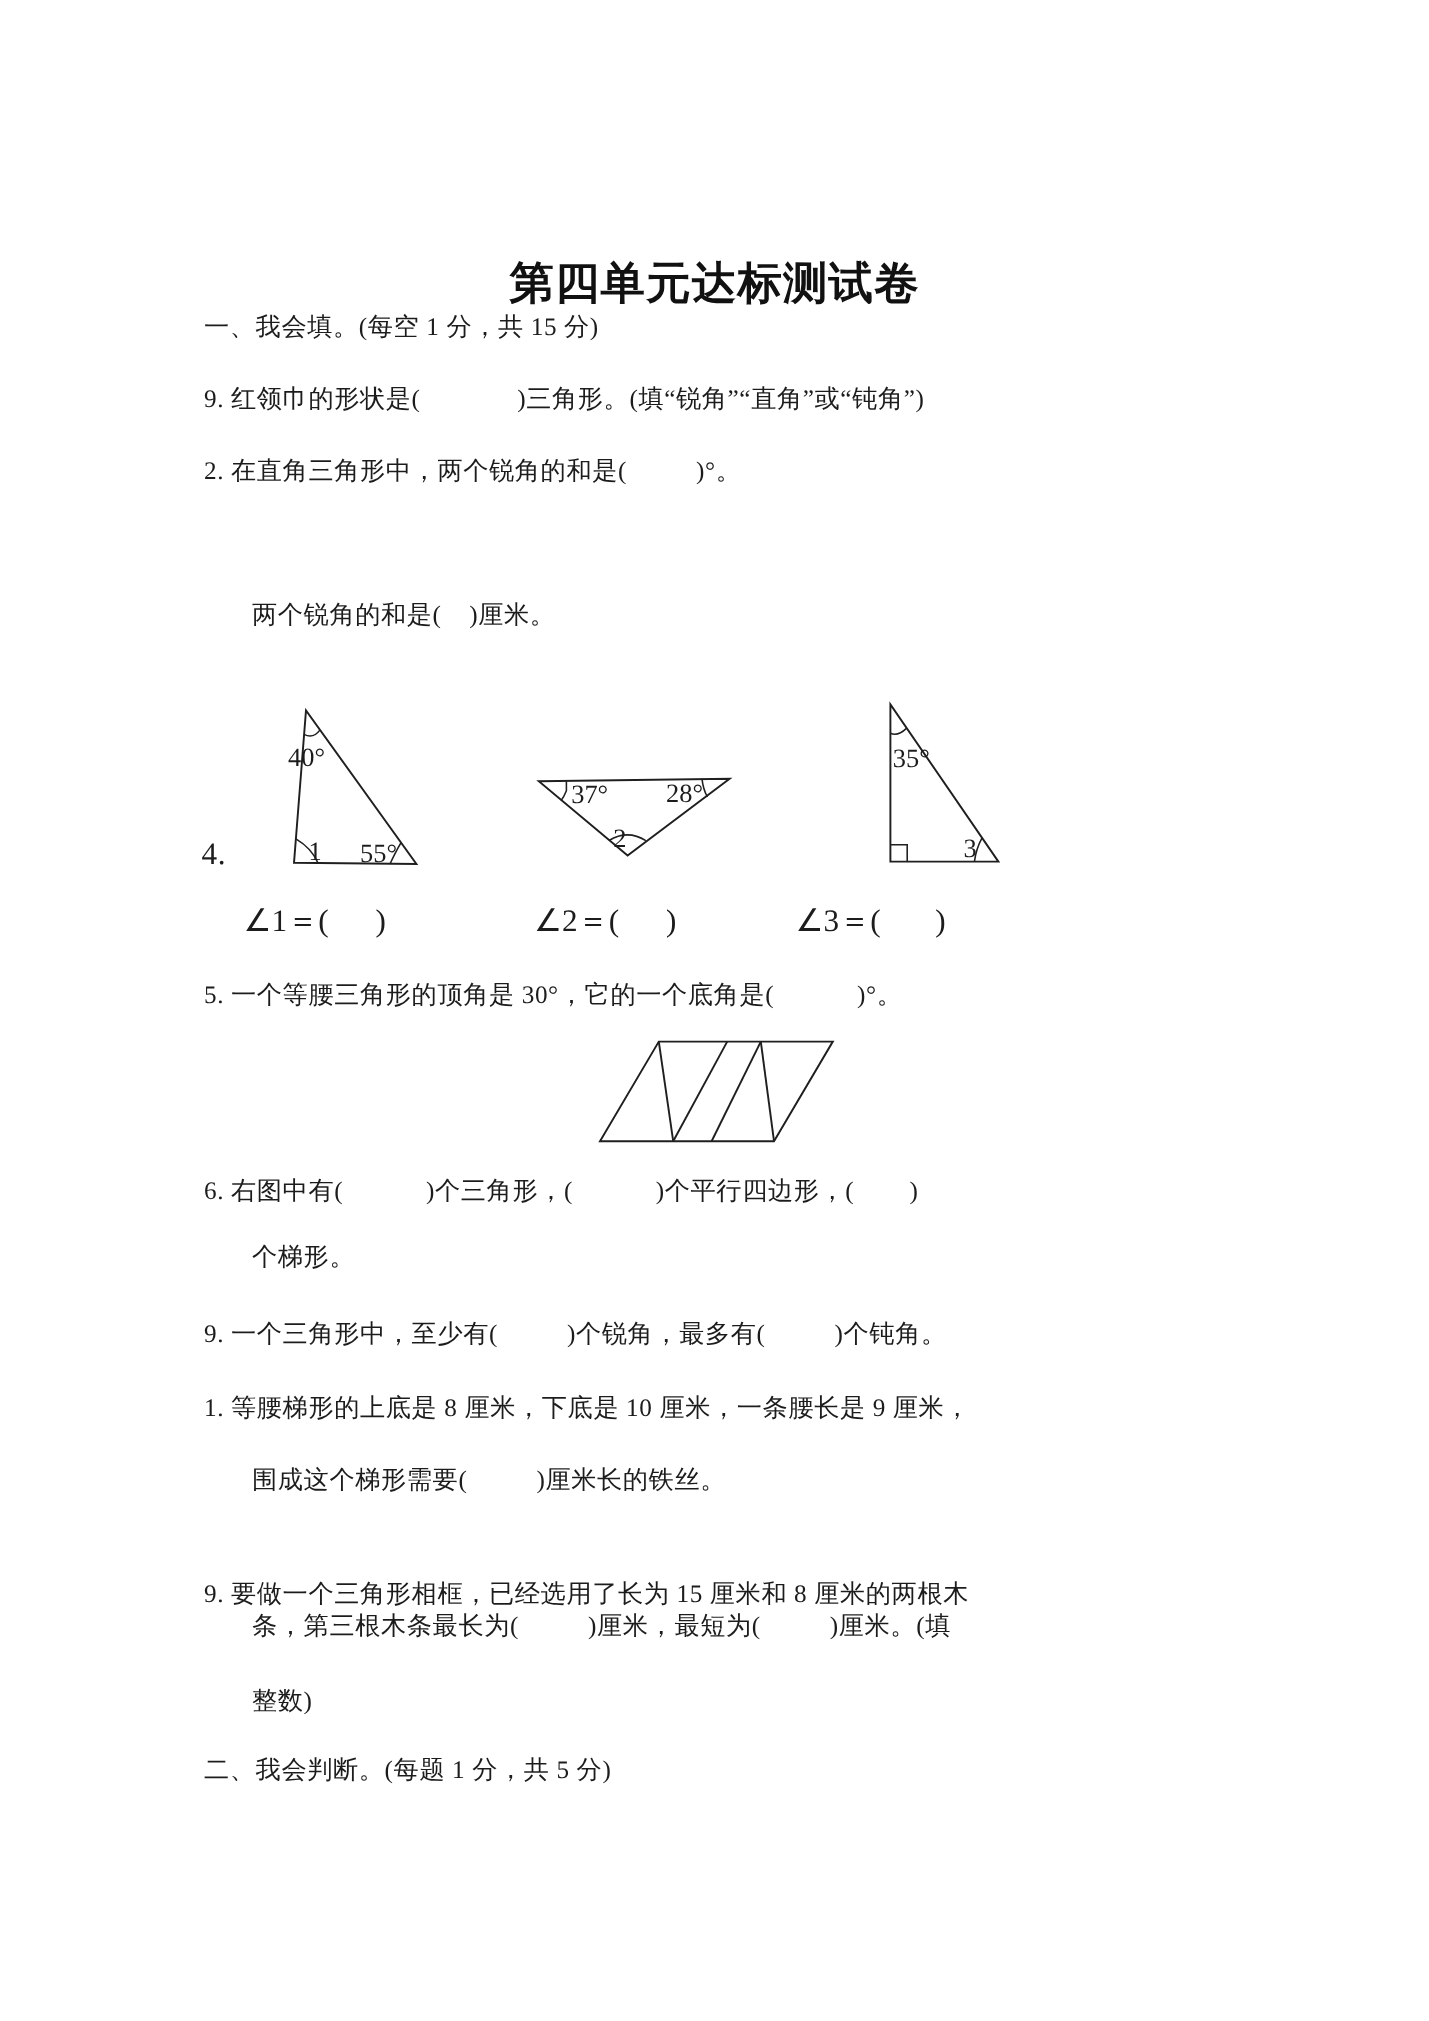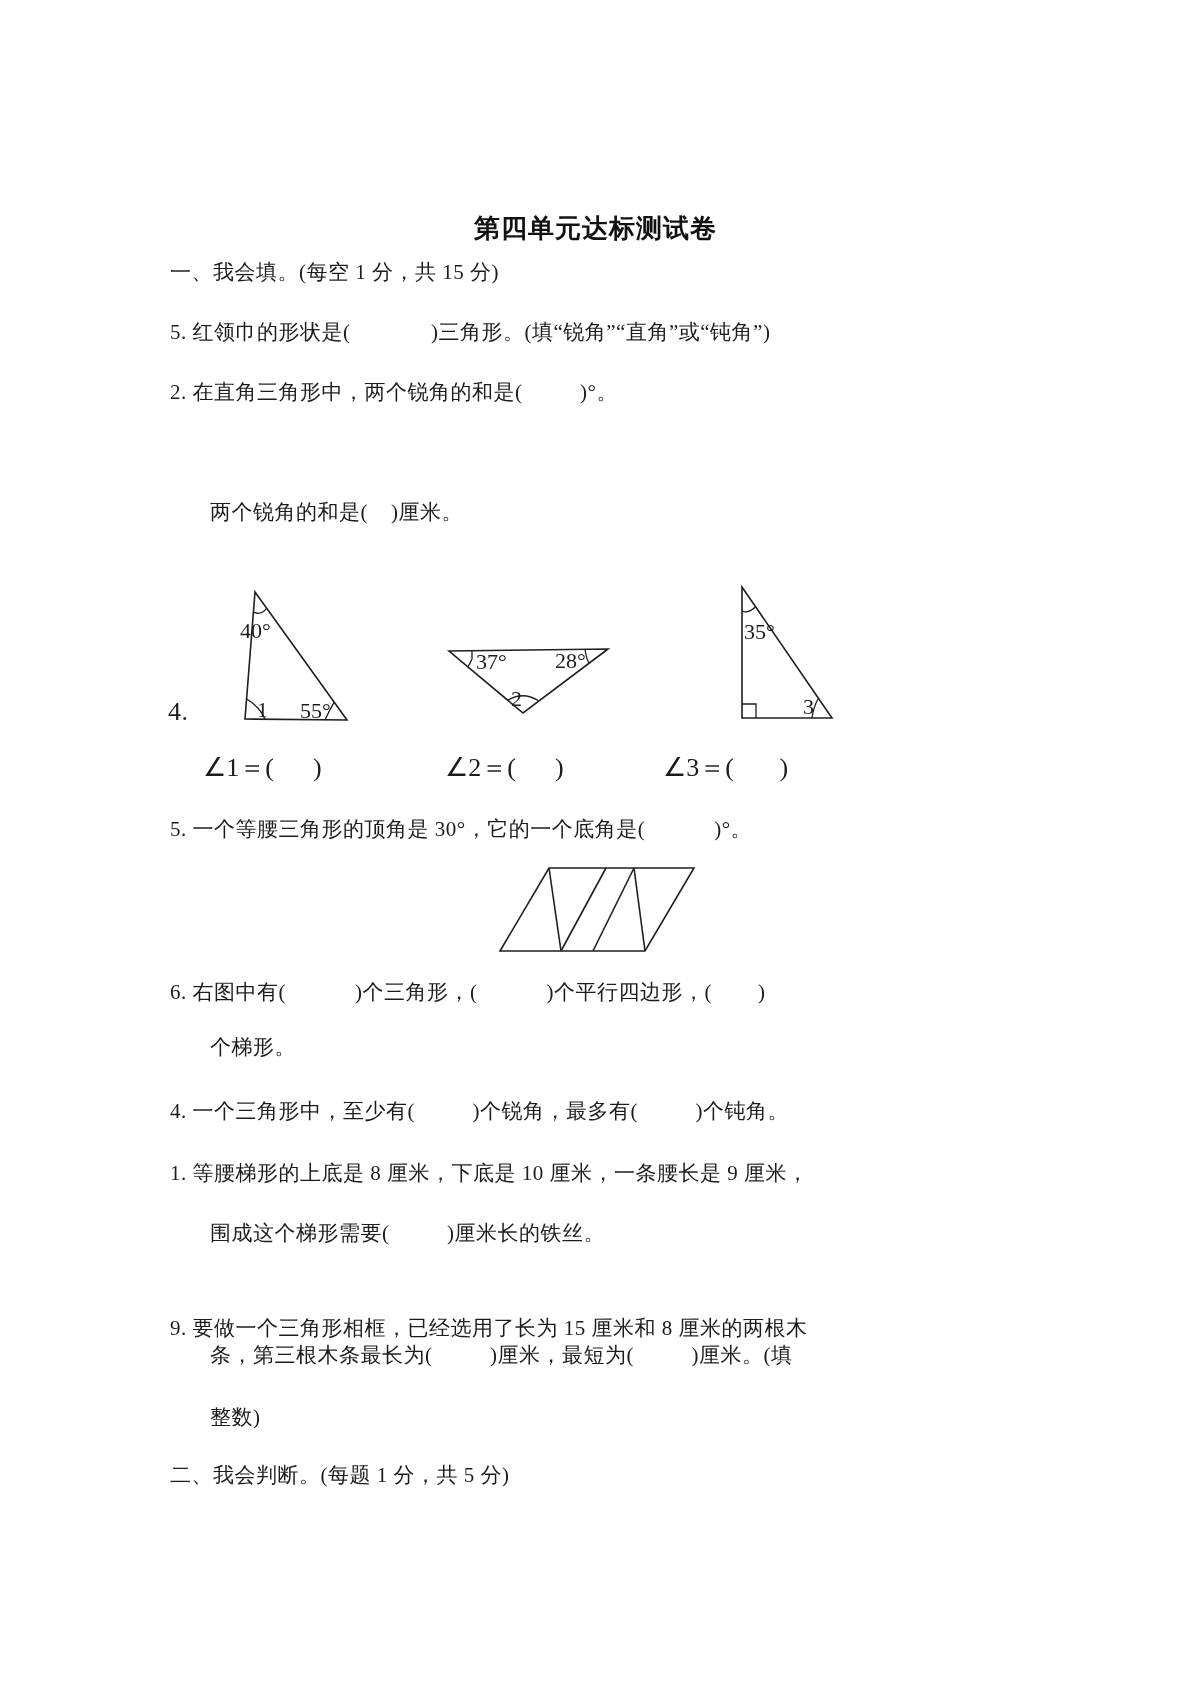"第四单元达标测试卷" .title { font-size: 26px -> 37px }
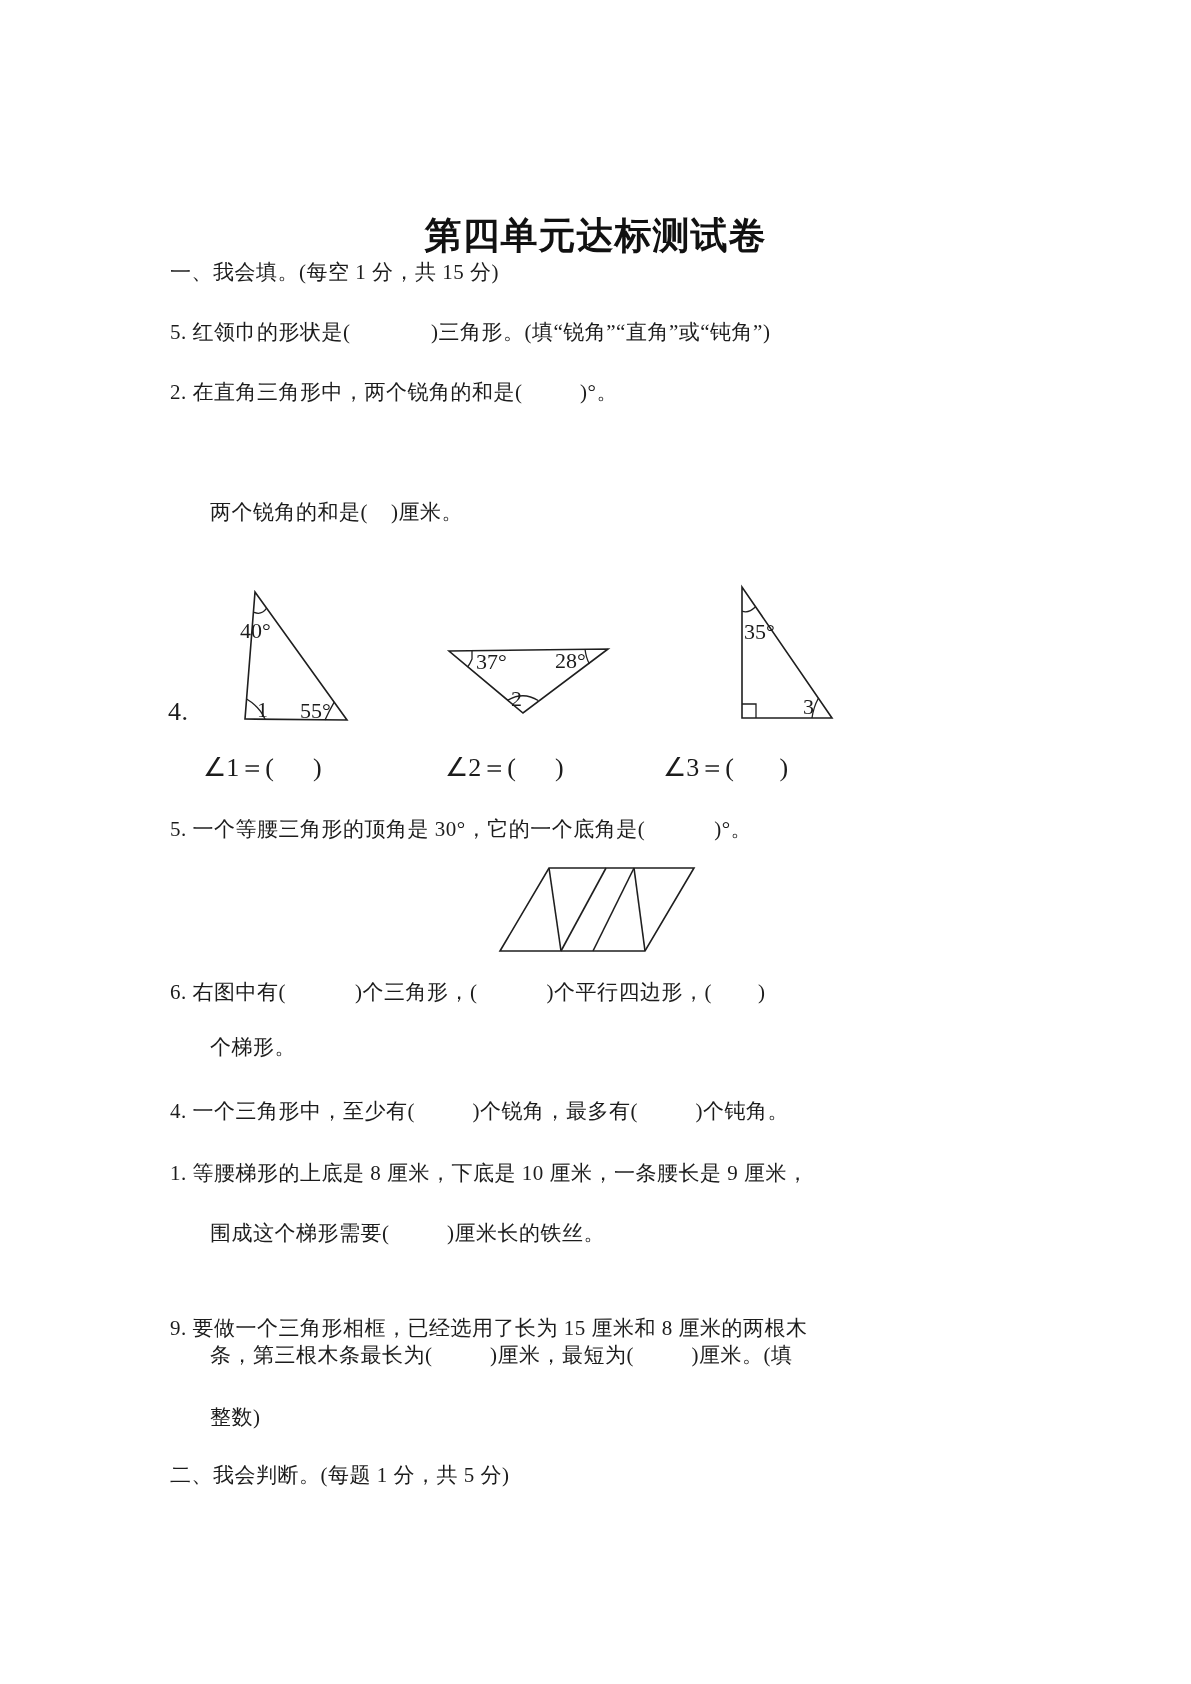"5. 红领巾的形状是( )三角形。(填“锐角”“直角”或“钝角”)" div.line { text: 5 -> 9 }
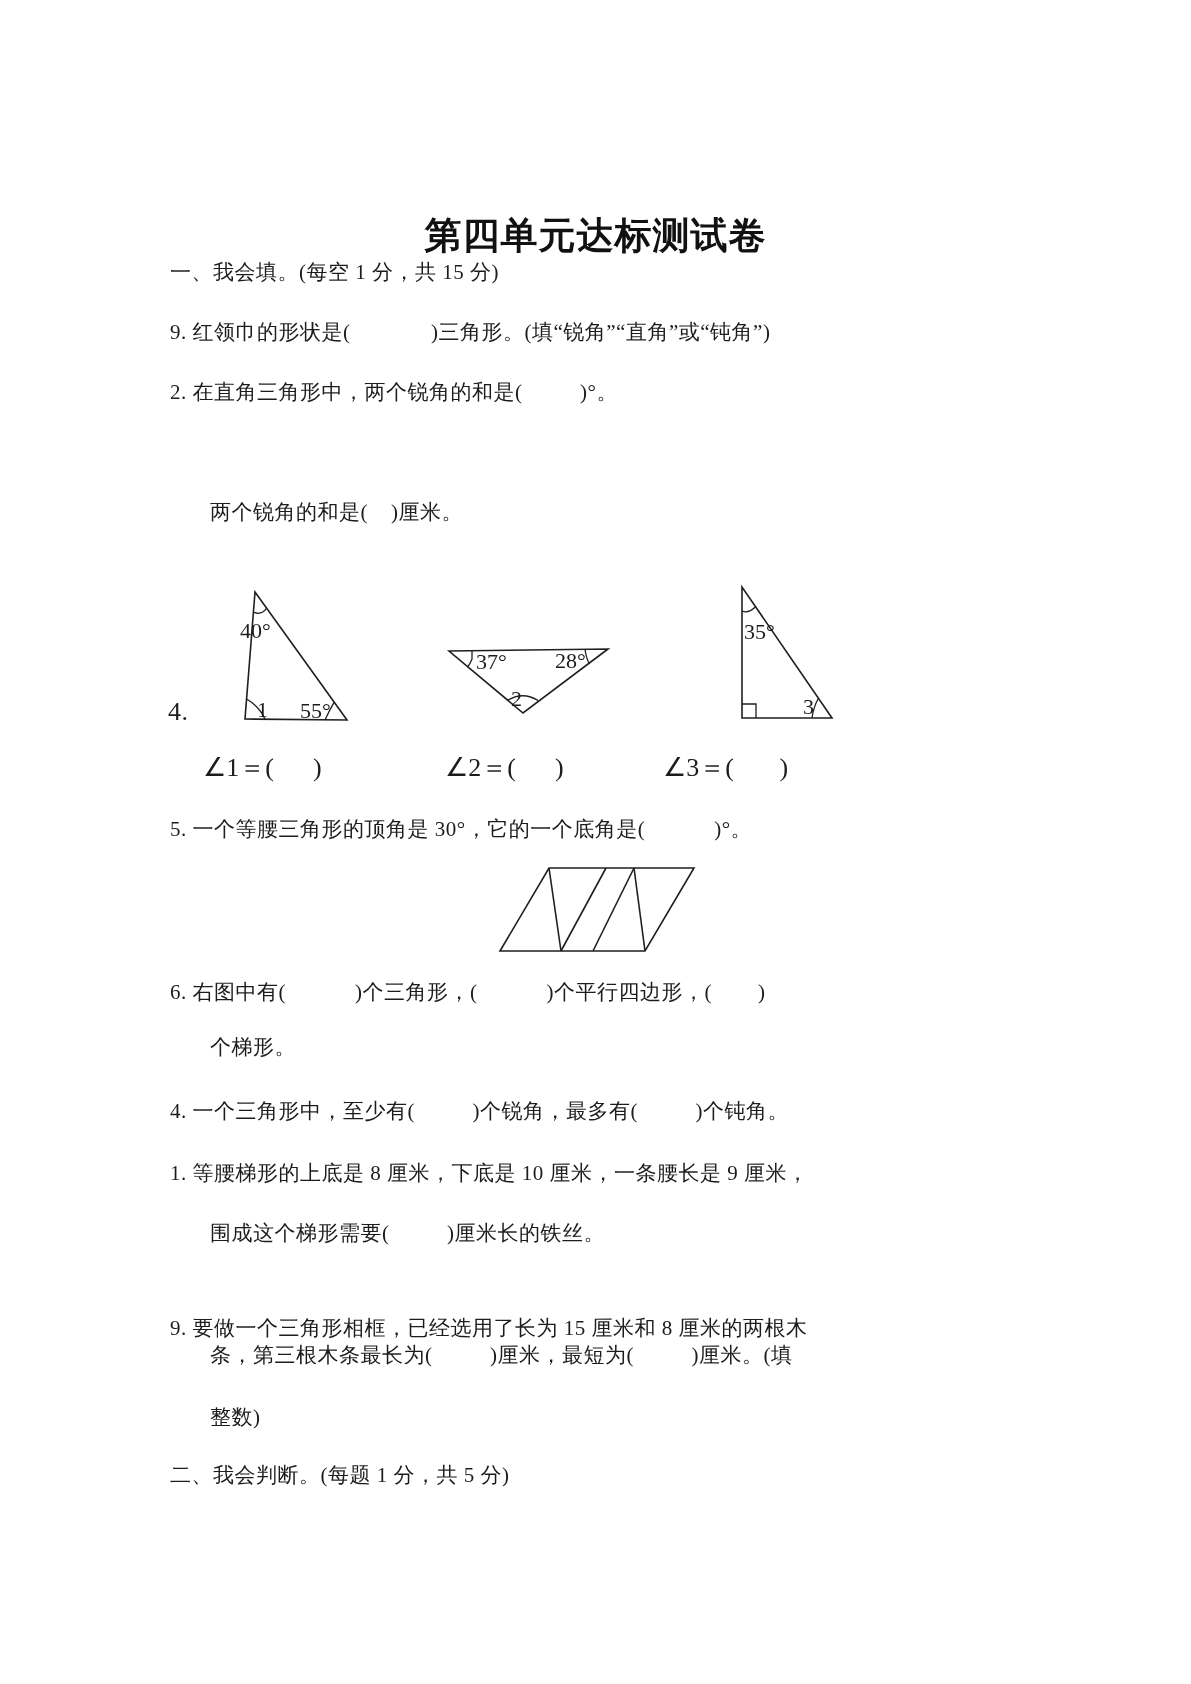"4. 一个三角形中，至少有( )个锐角，最多有( )个钝角。" div.line { text: 4 -> 9 }
